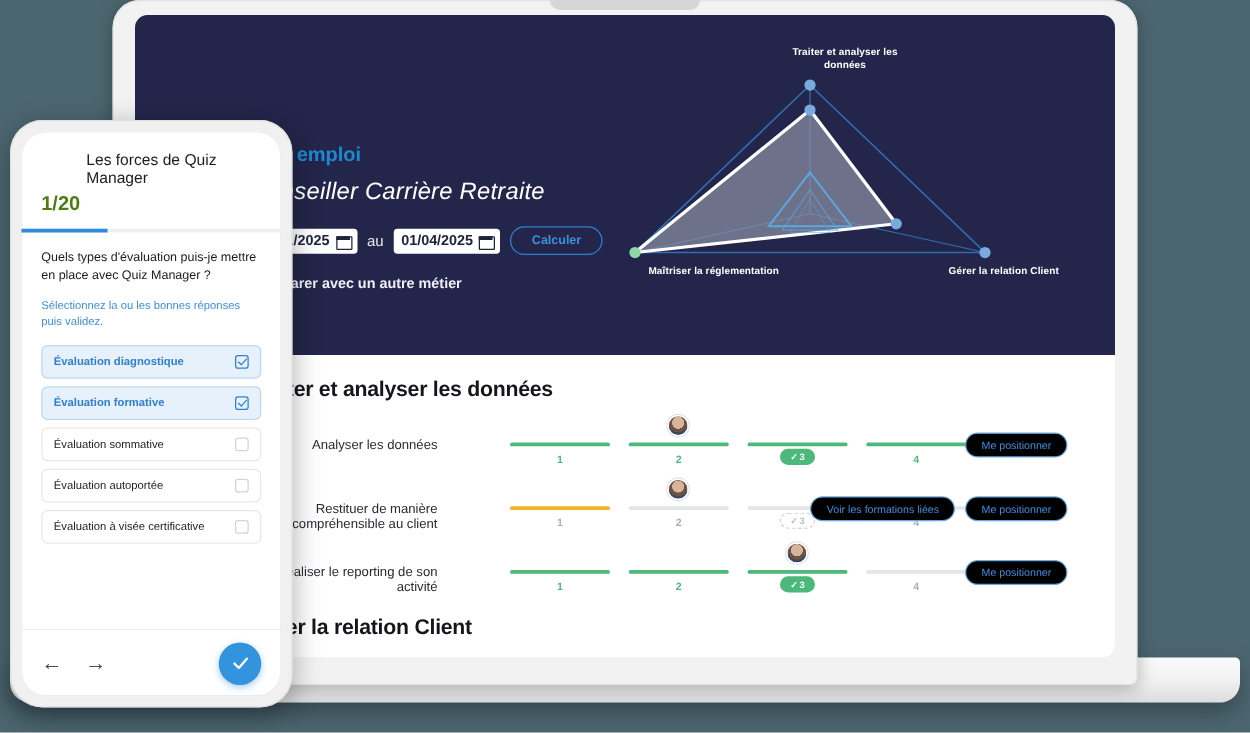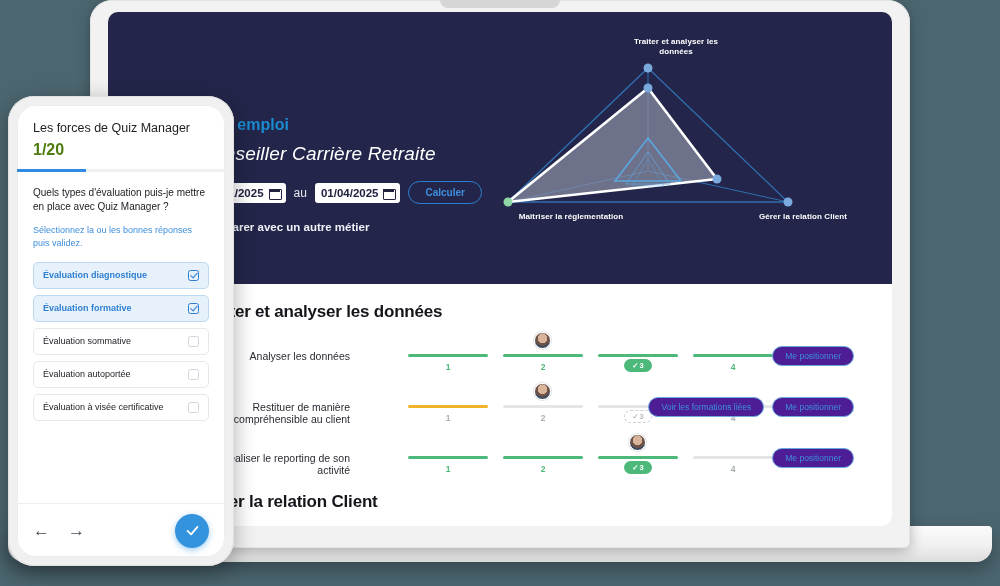"Les forces de Quiz Manager" #q-title { margin-left: none -> 36px }
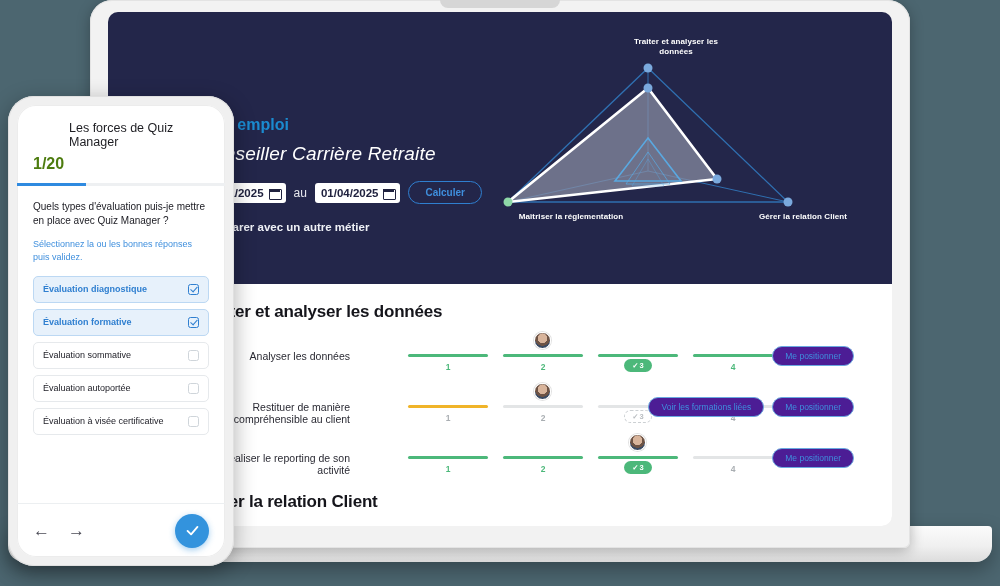"Me positionner" .pill { background: #4c1d95 -> #000000 }
